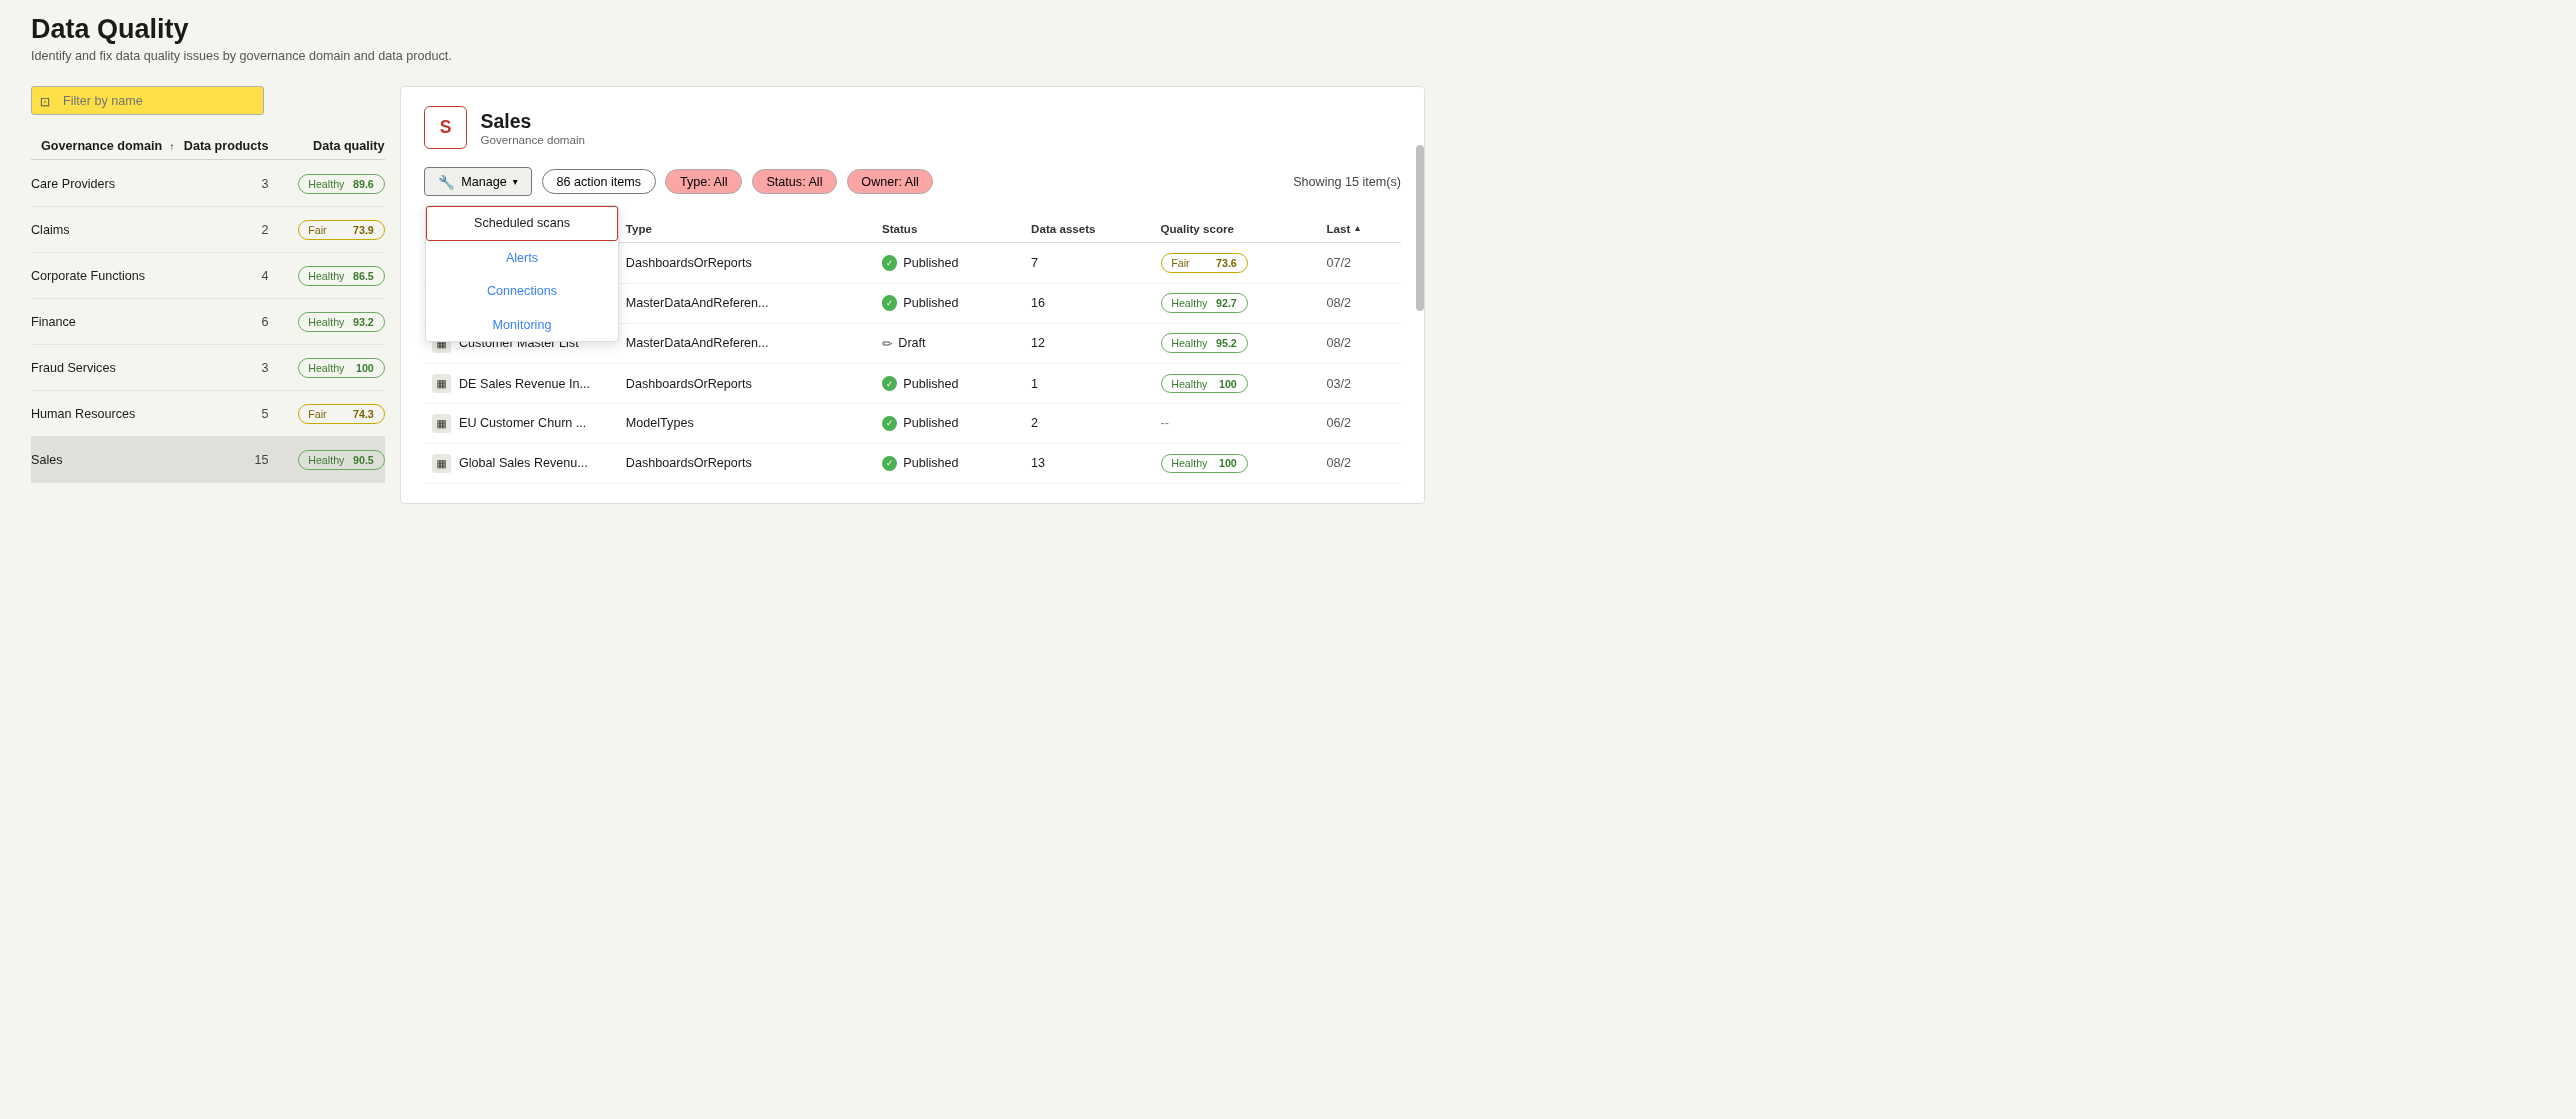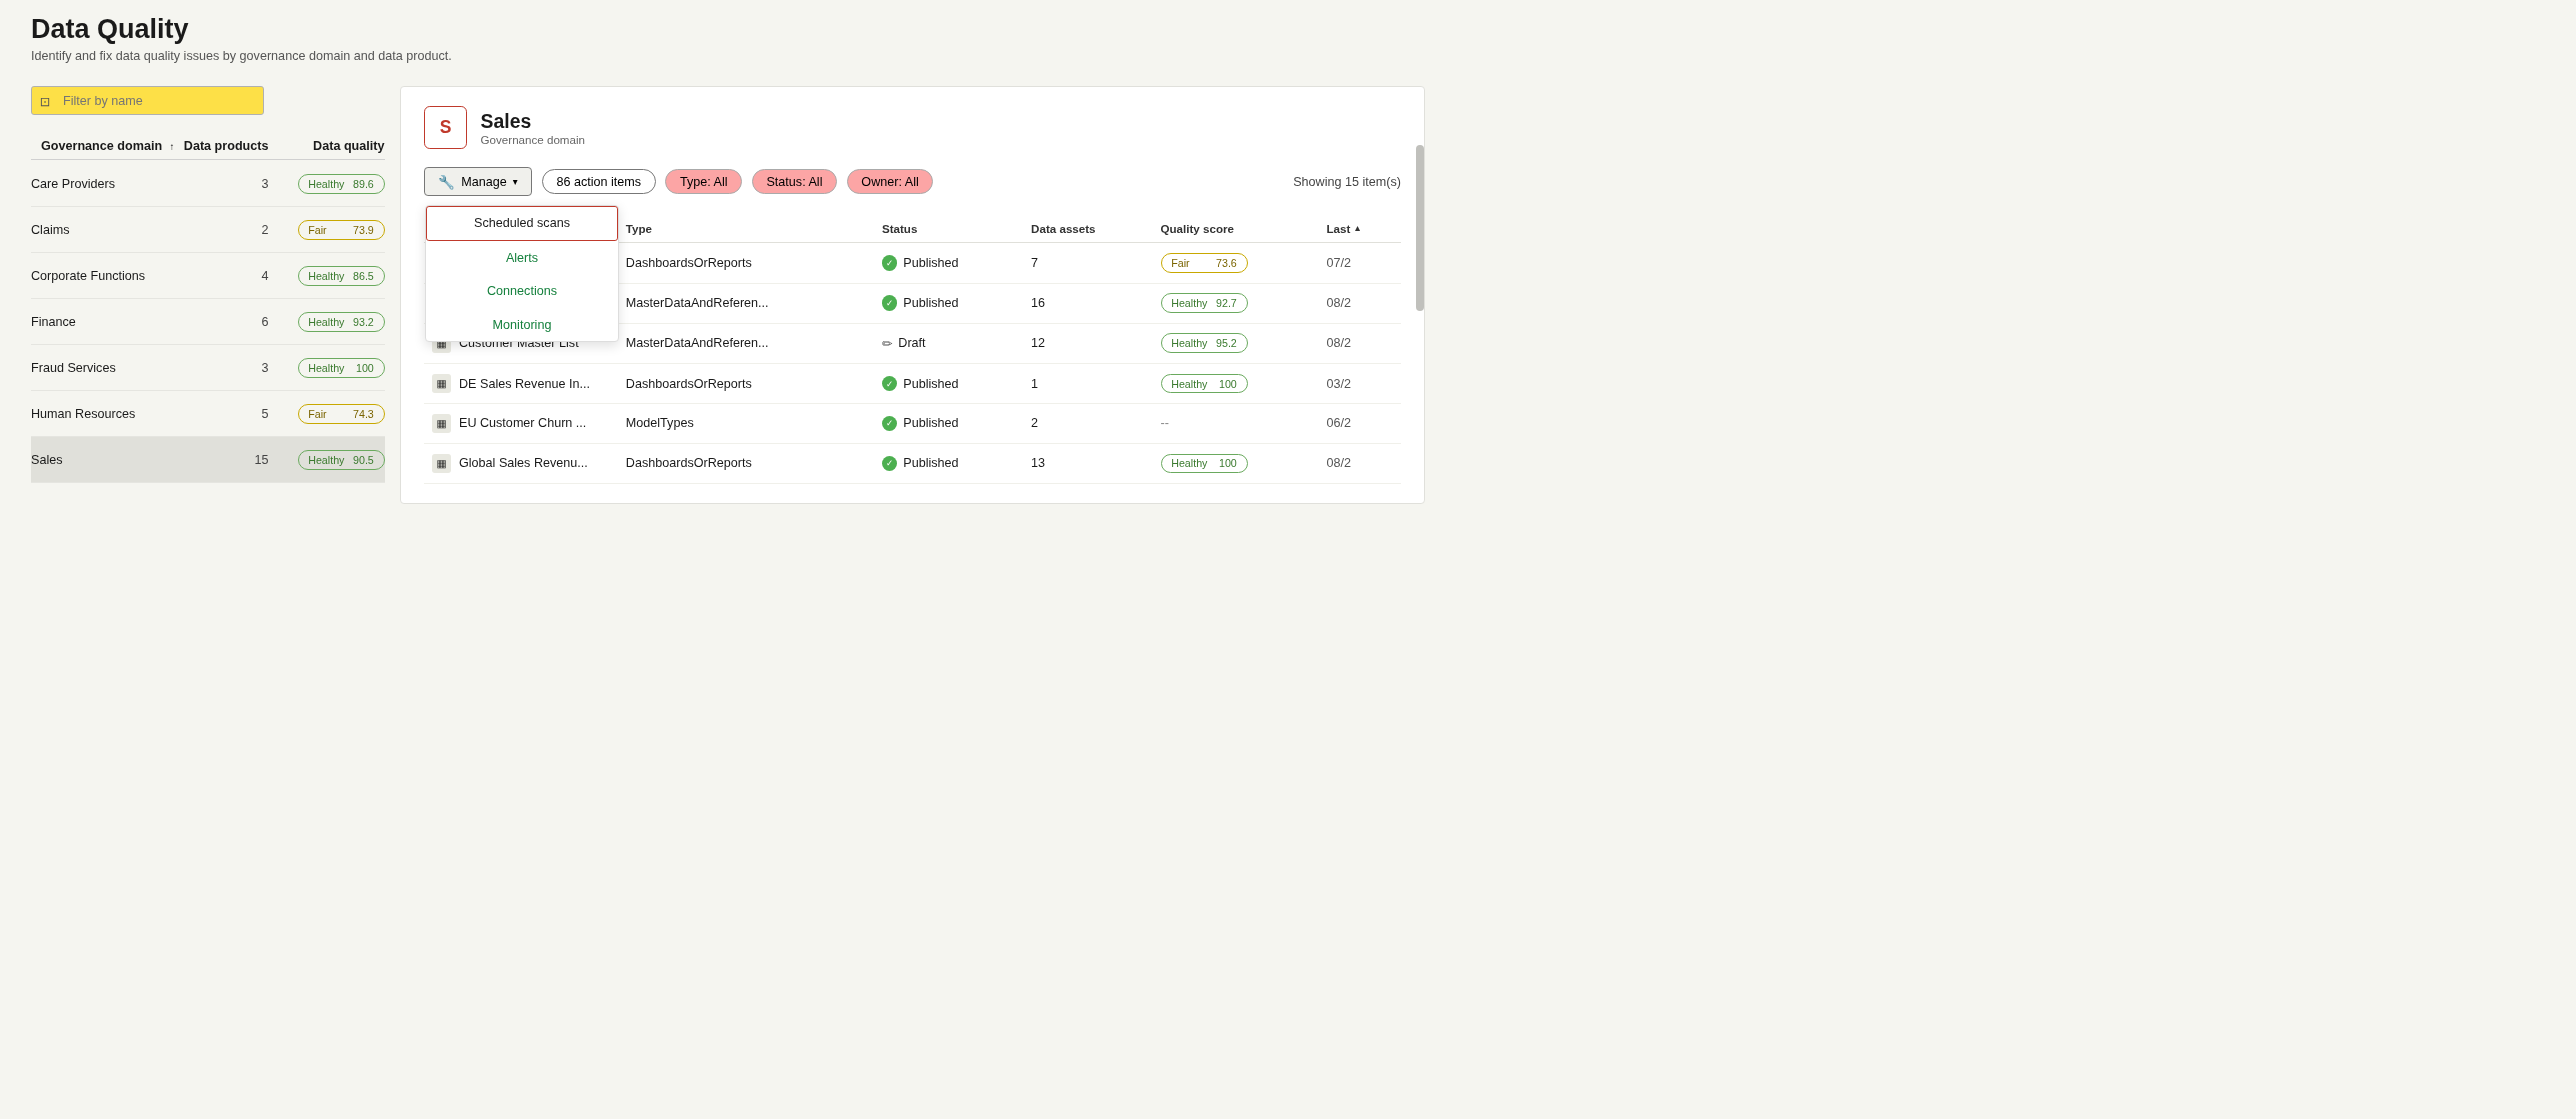"89.6" .badge-score { font-weight: 400 -> 700 }
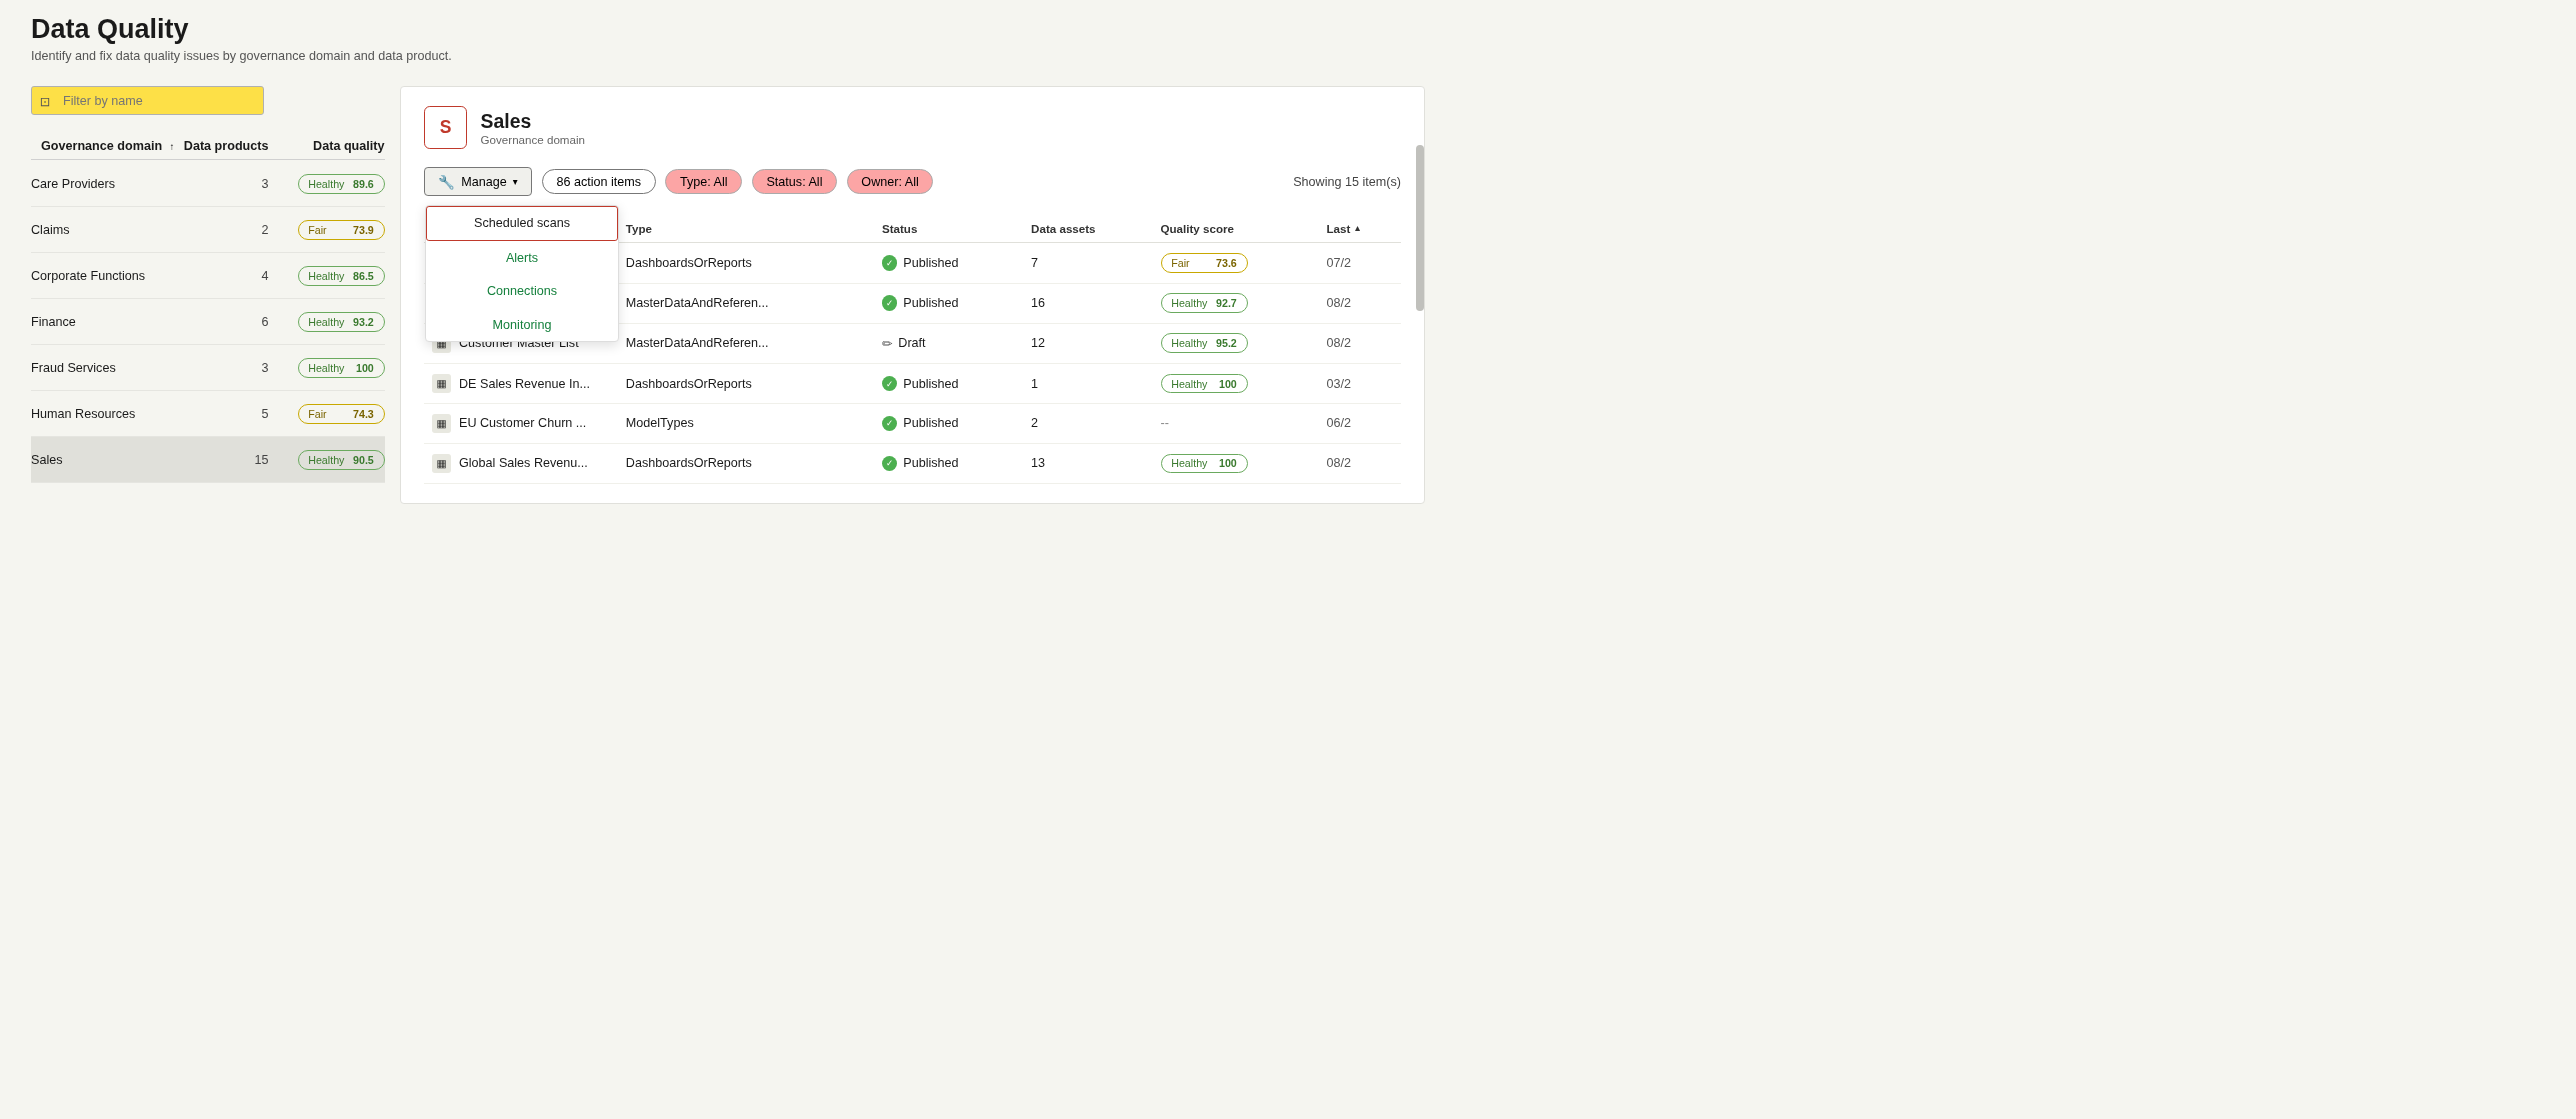"Alerts" .dropdown-item { color: #15803d -> #3b82f6 }
